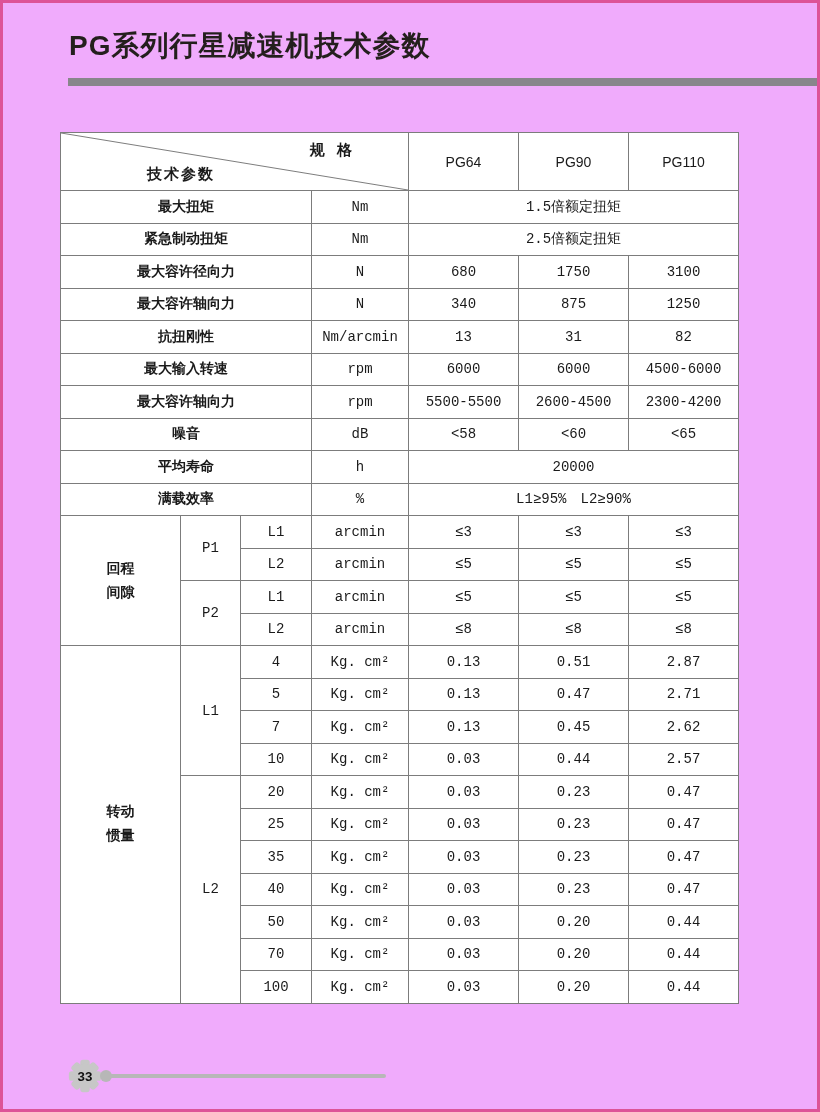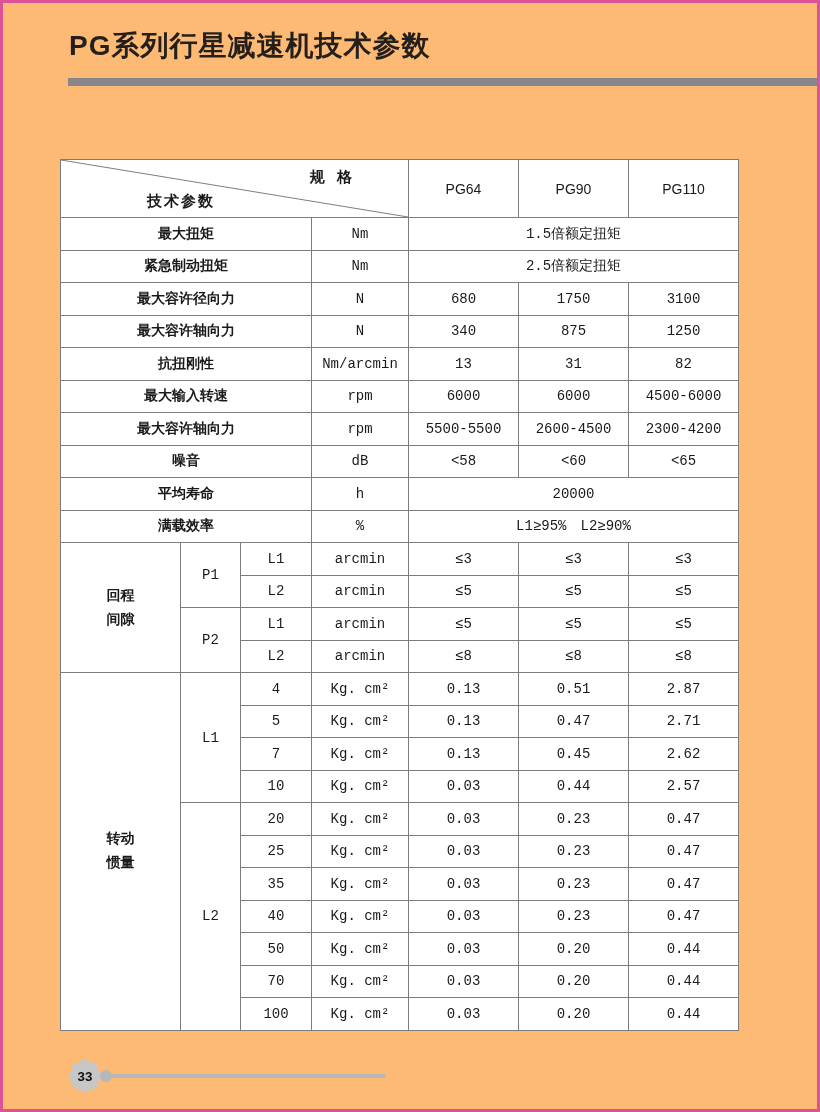"PG系列行星减速机技术参数" .page { background: #fdba74 -> #f0abfc }
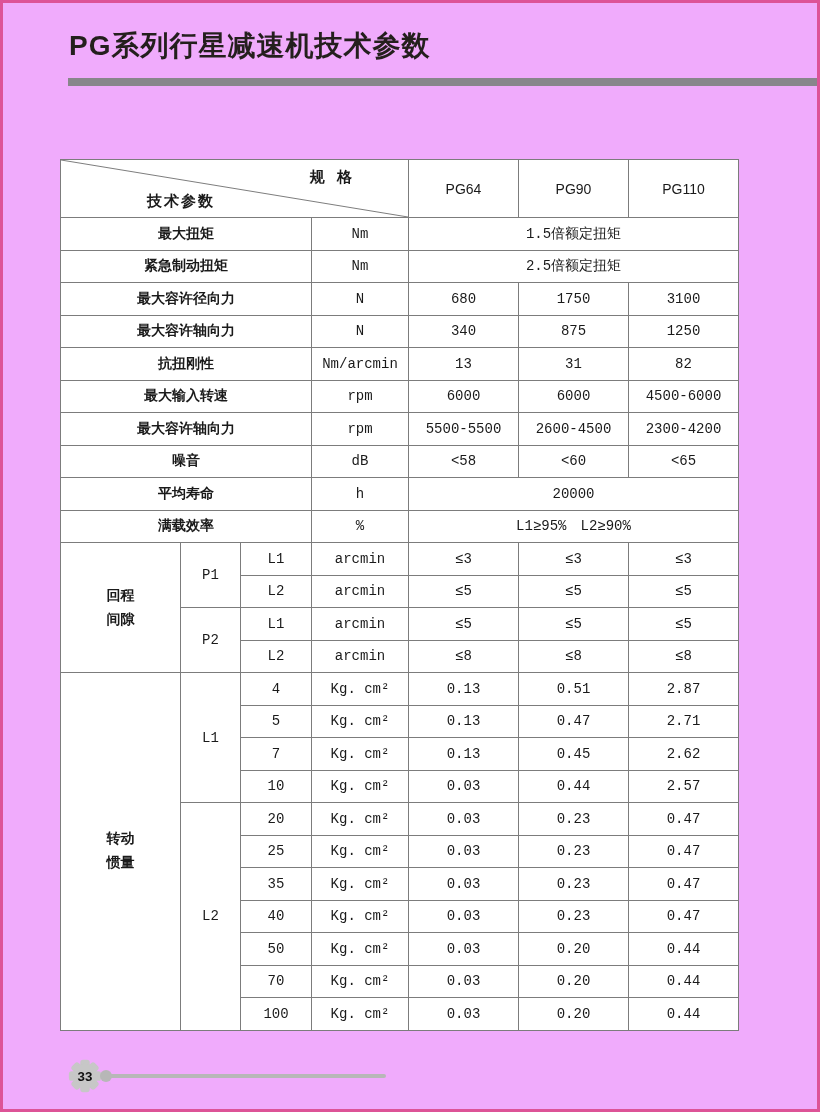"规 格" .spec-table-wrap { top: 156px -> 129px }
